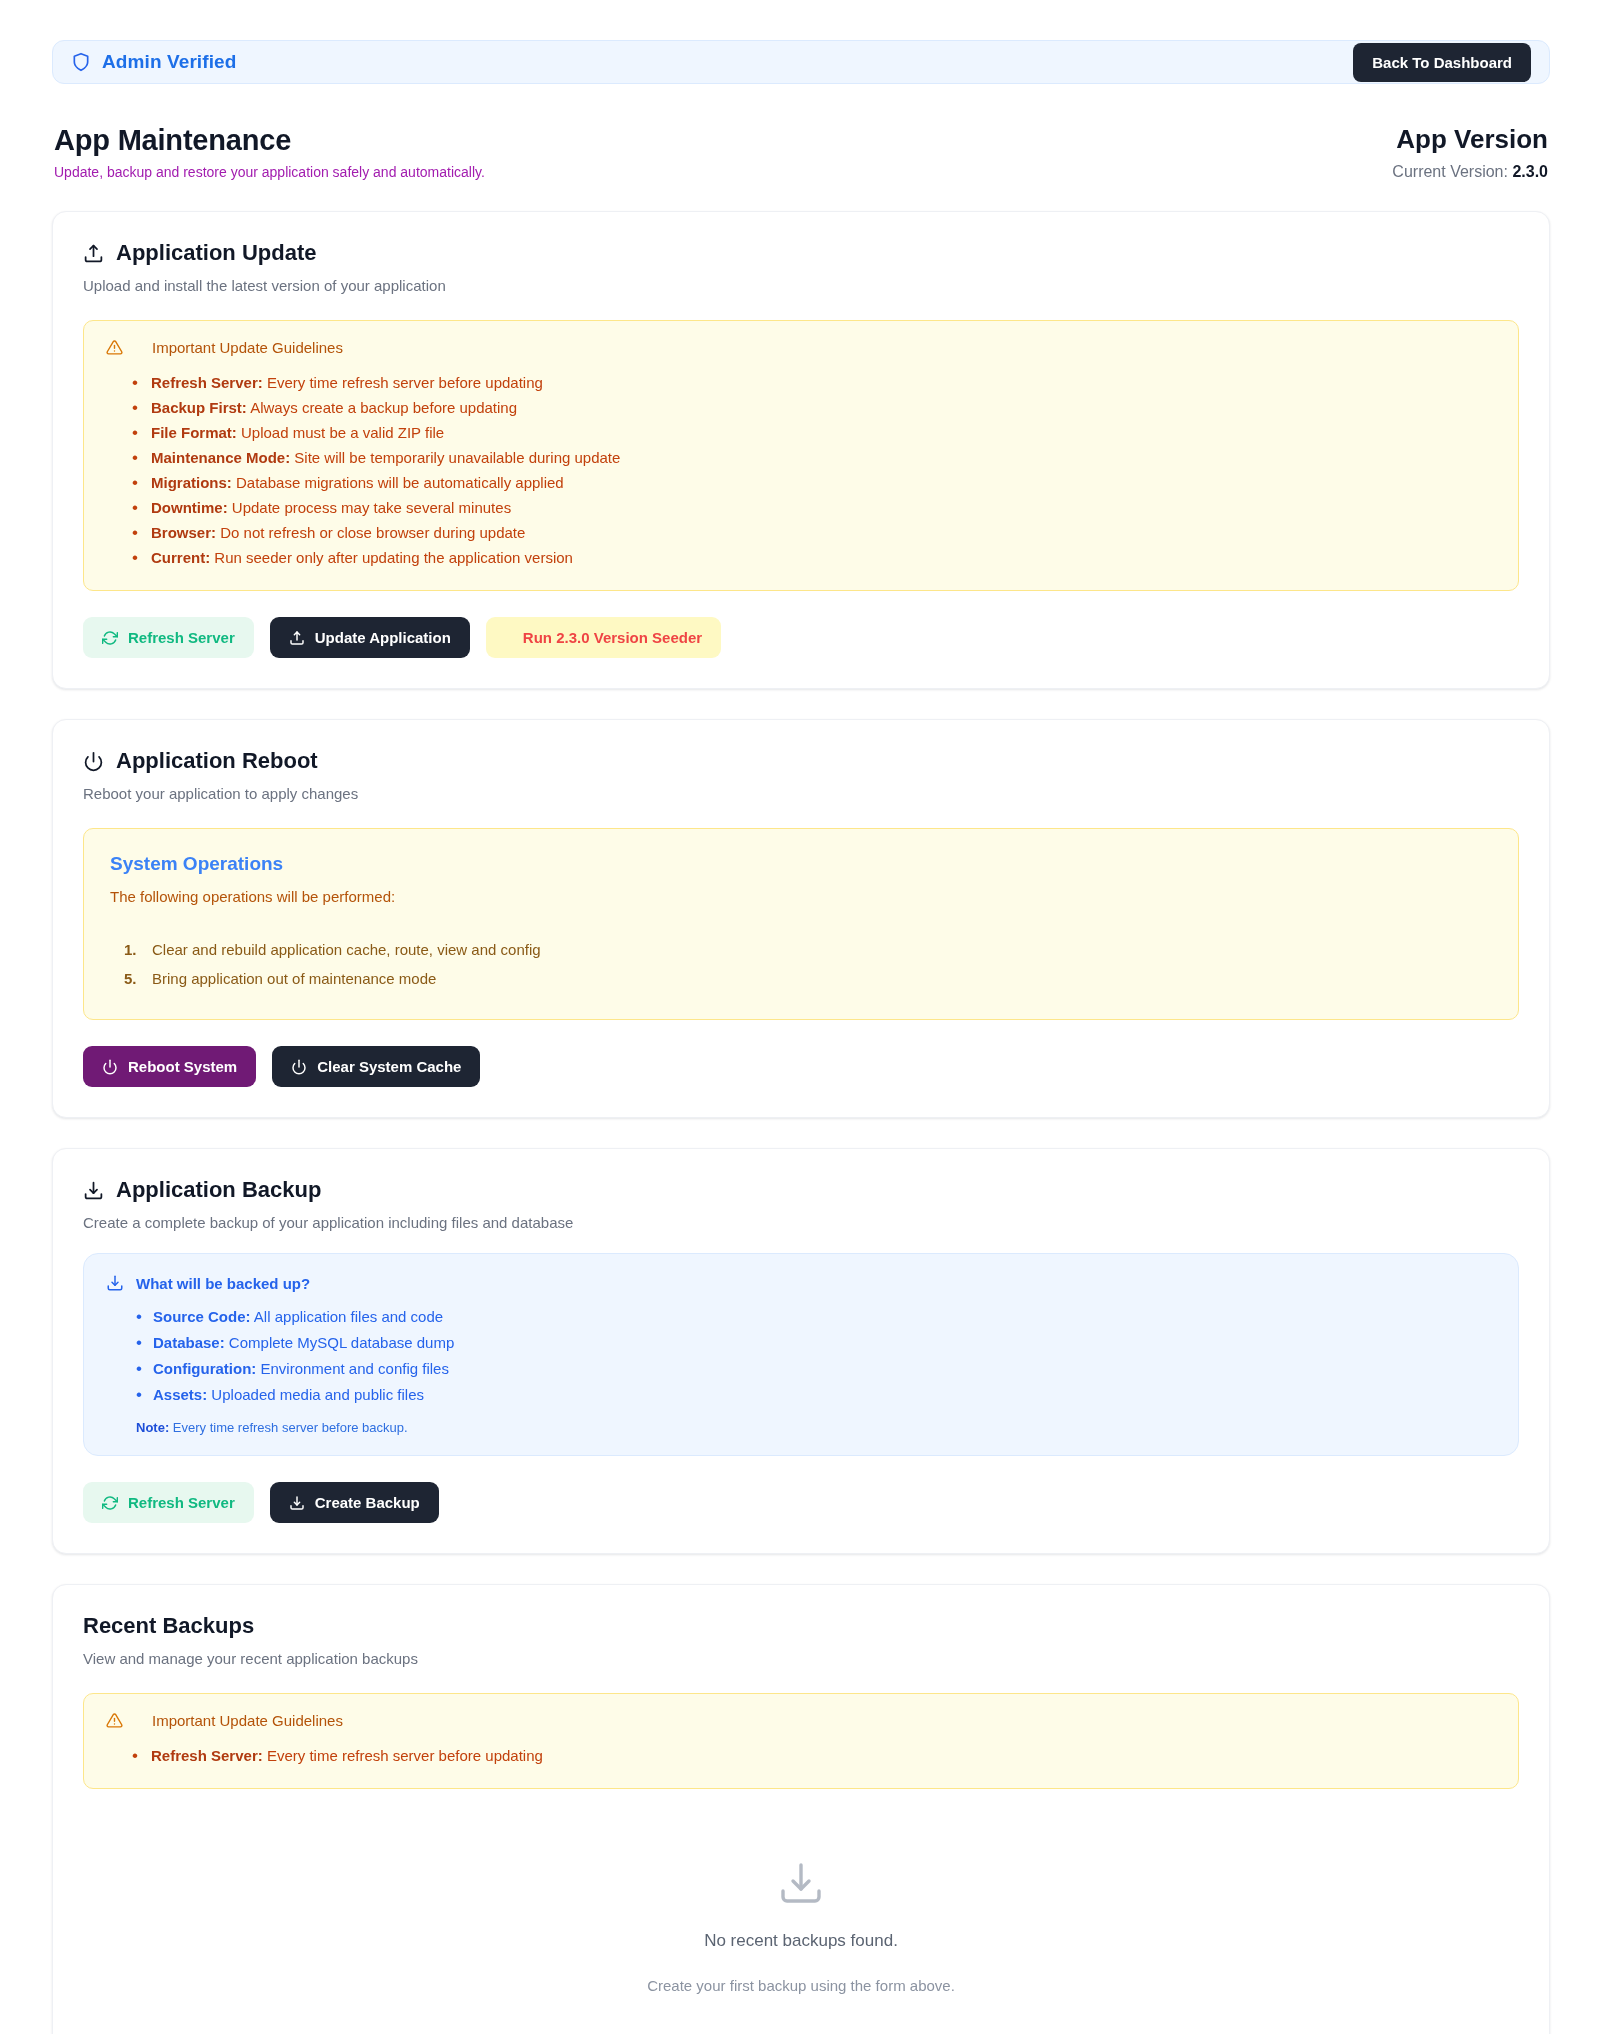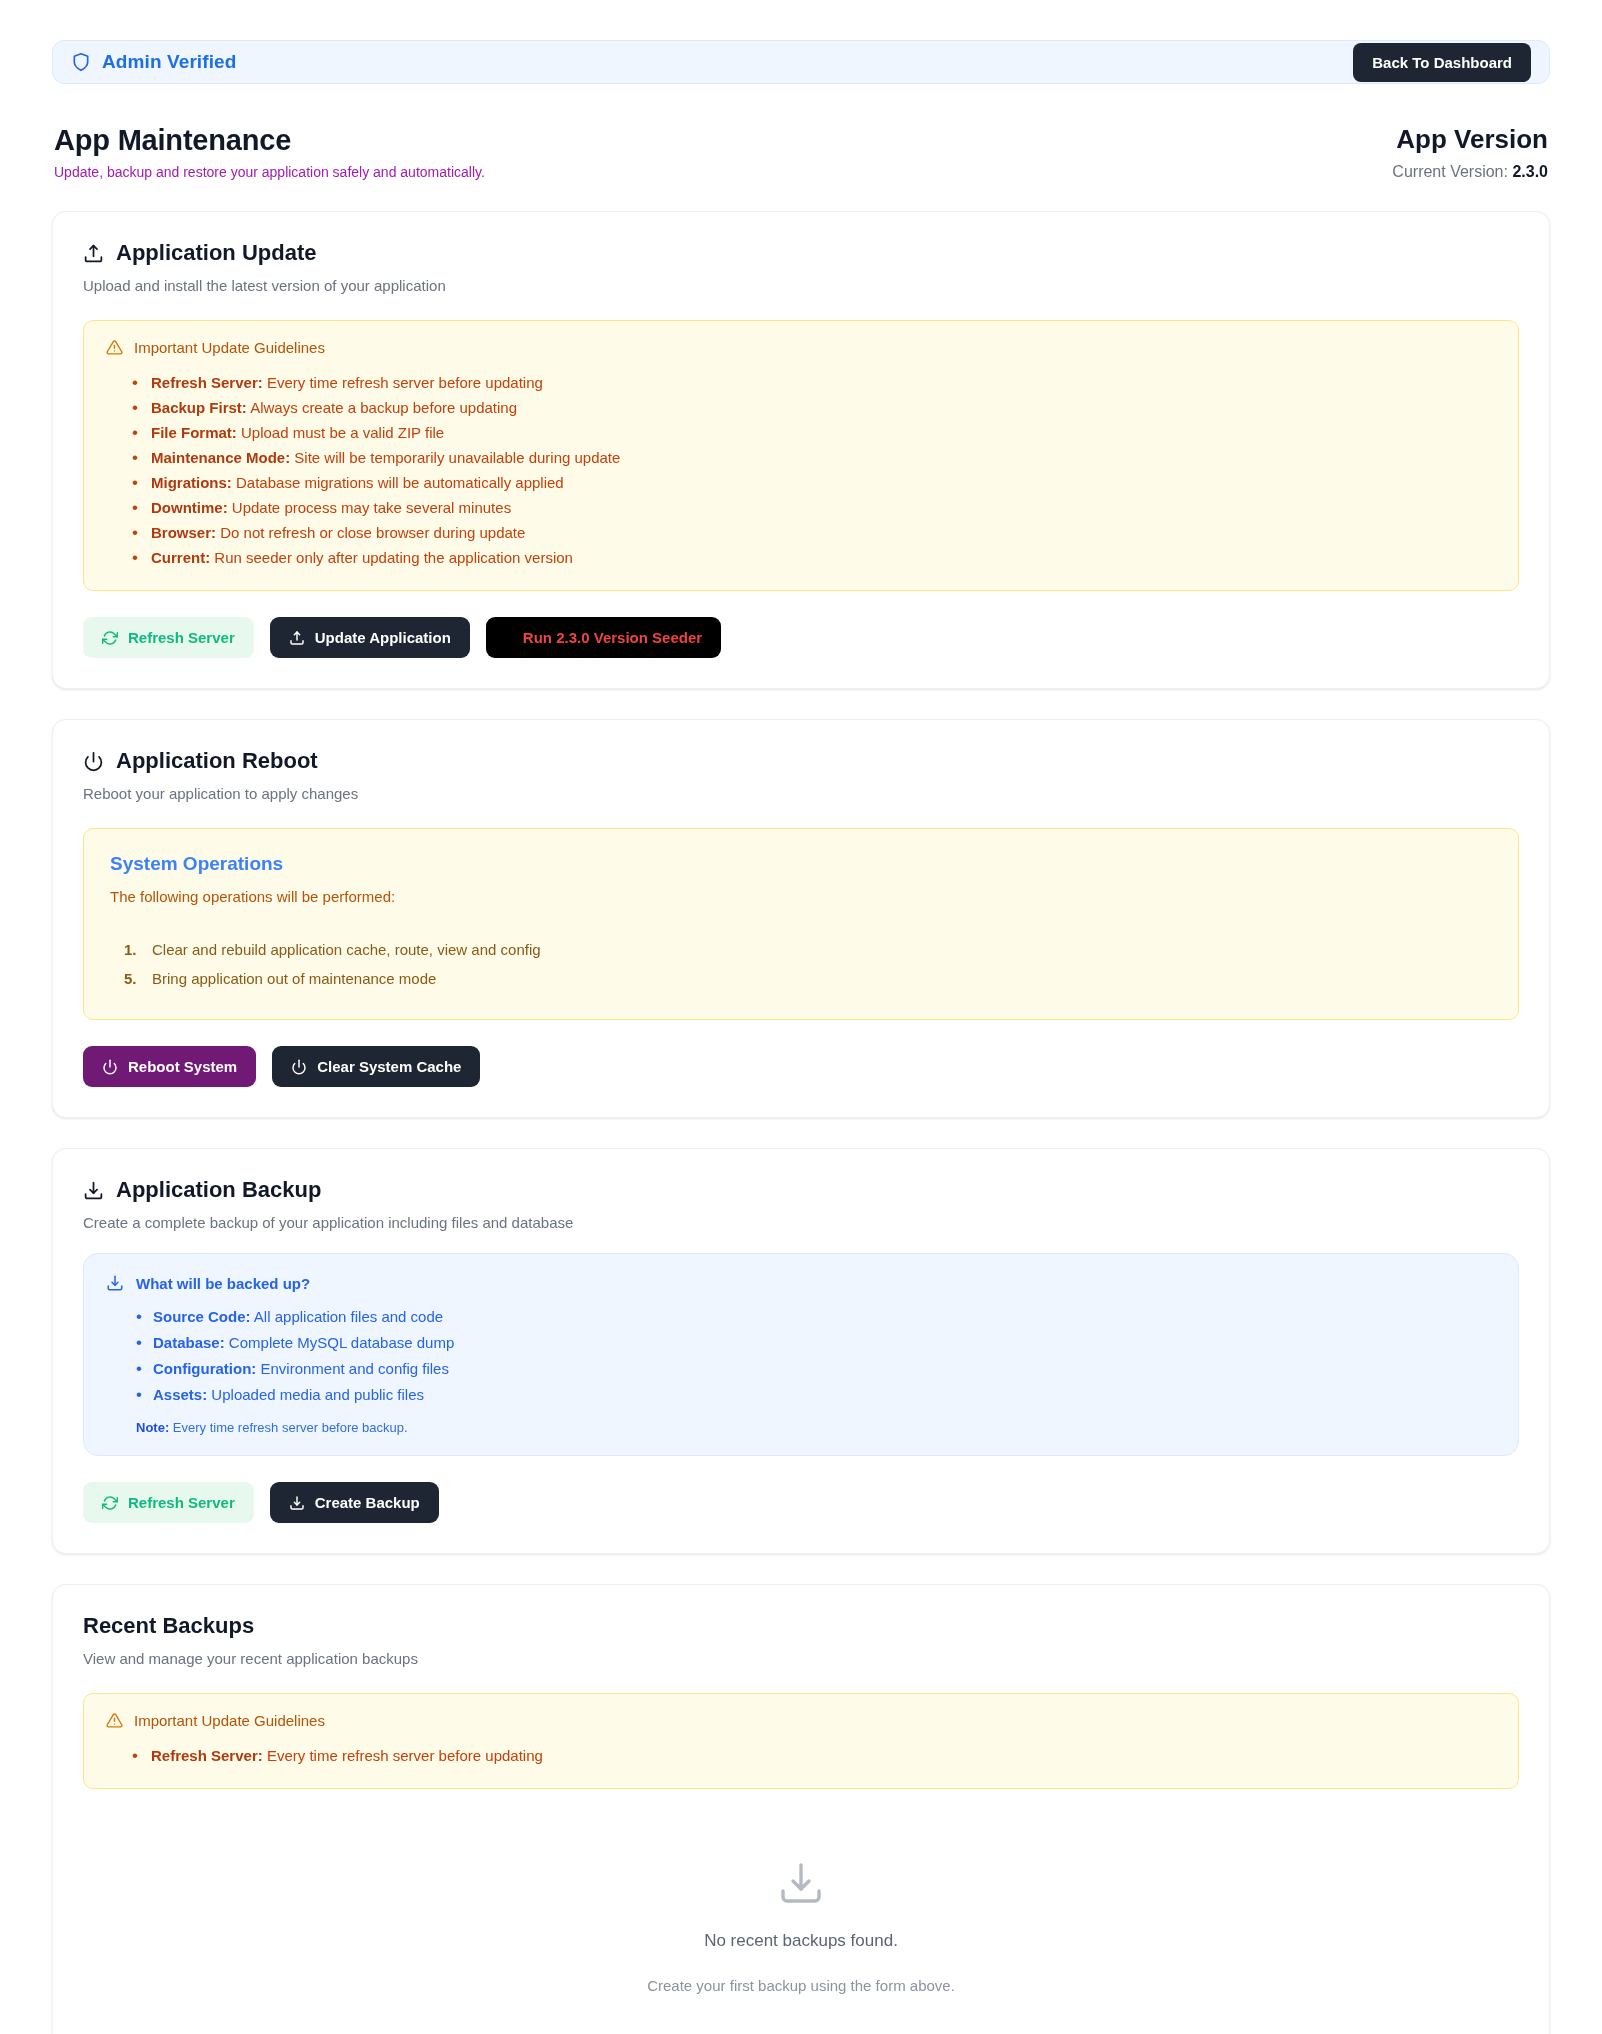"Important Update Guidelines" .alert-warn-head { gap: 11px -> 29px }
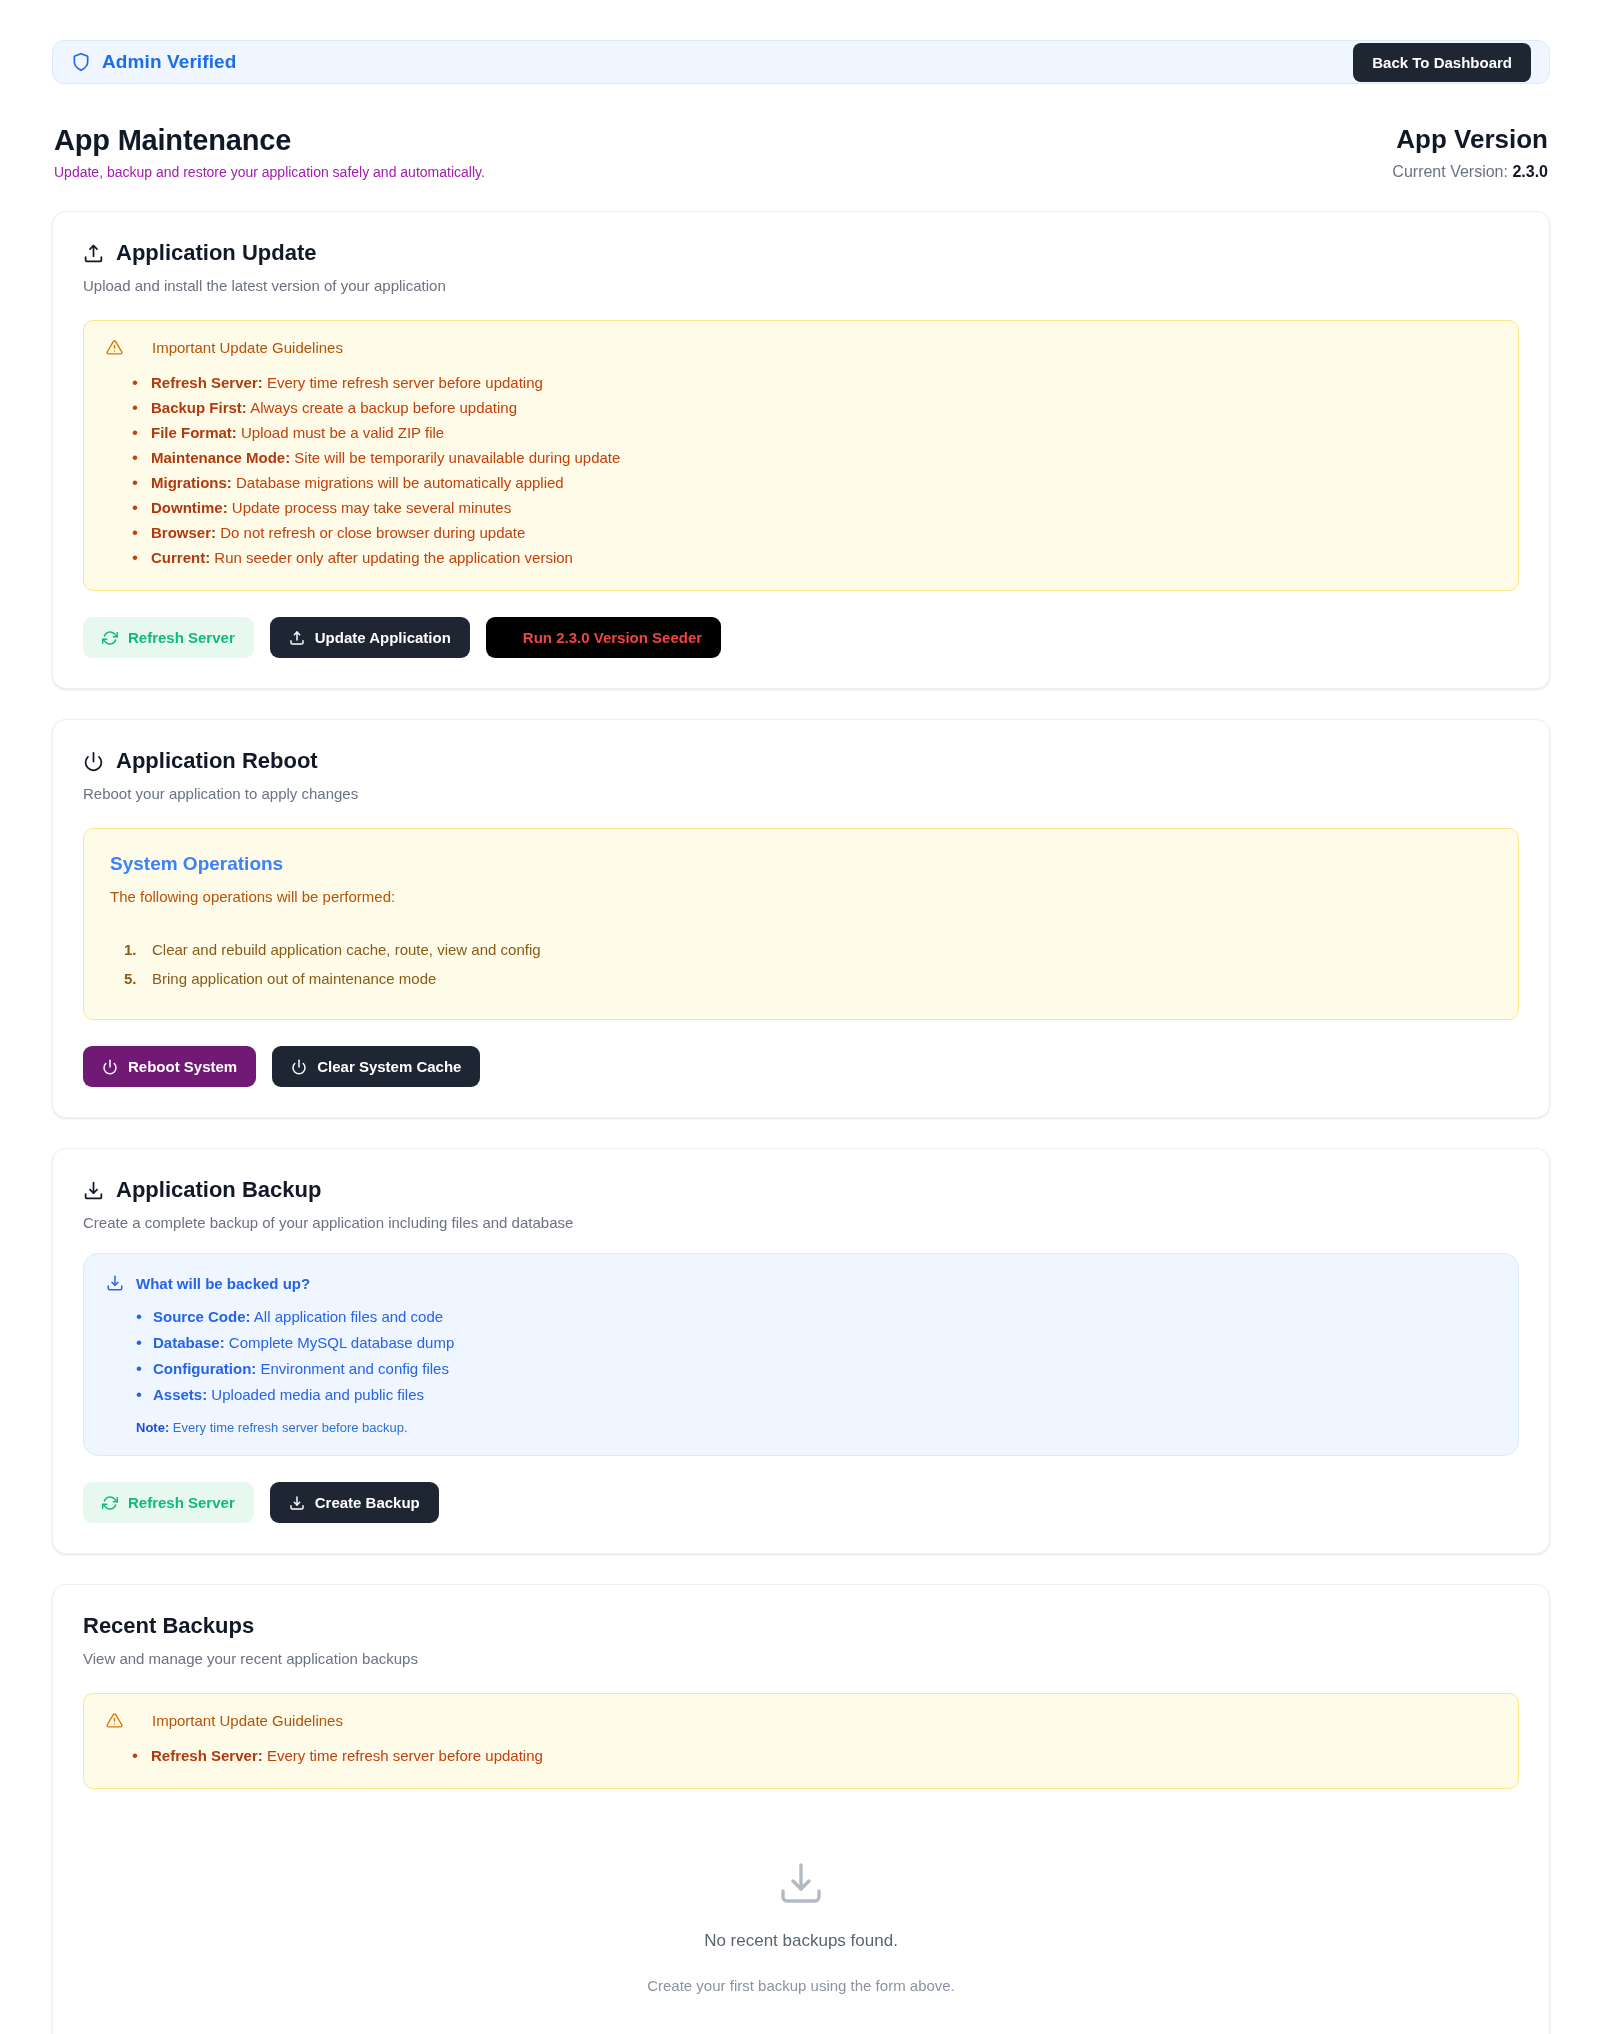"Run 2.3.0 Version Seeder" .btn-rose { background: #000000 -> #fef9c3 }
